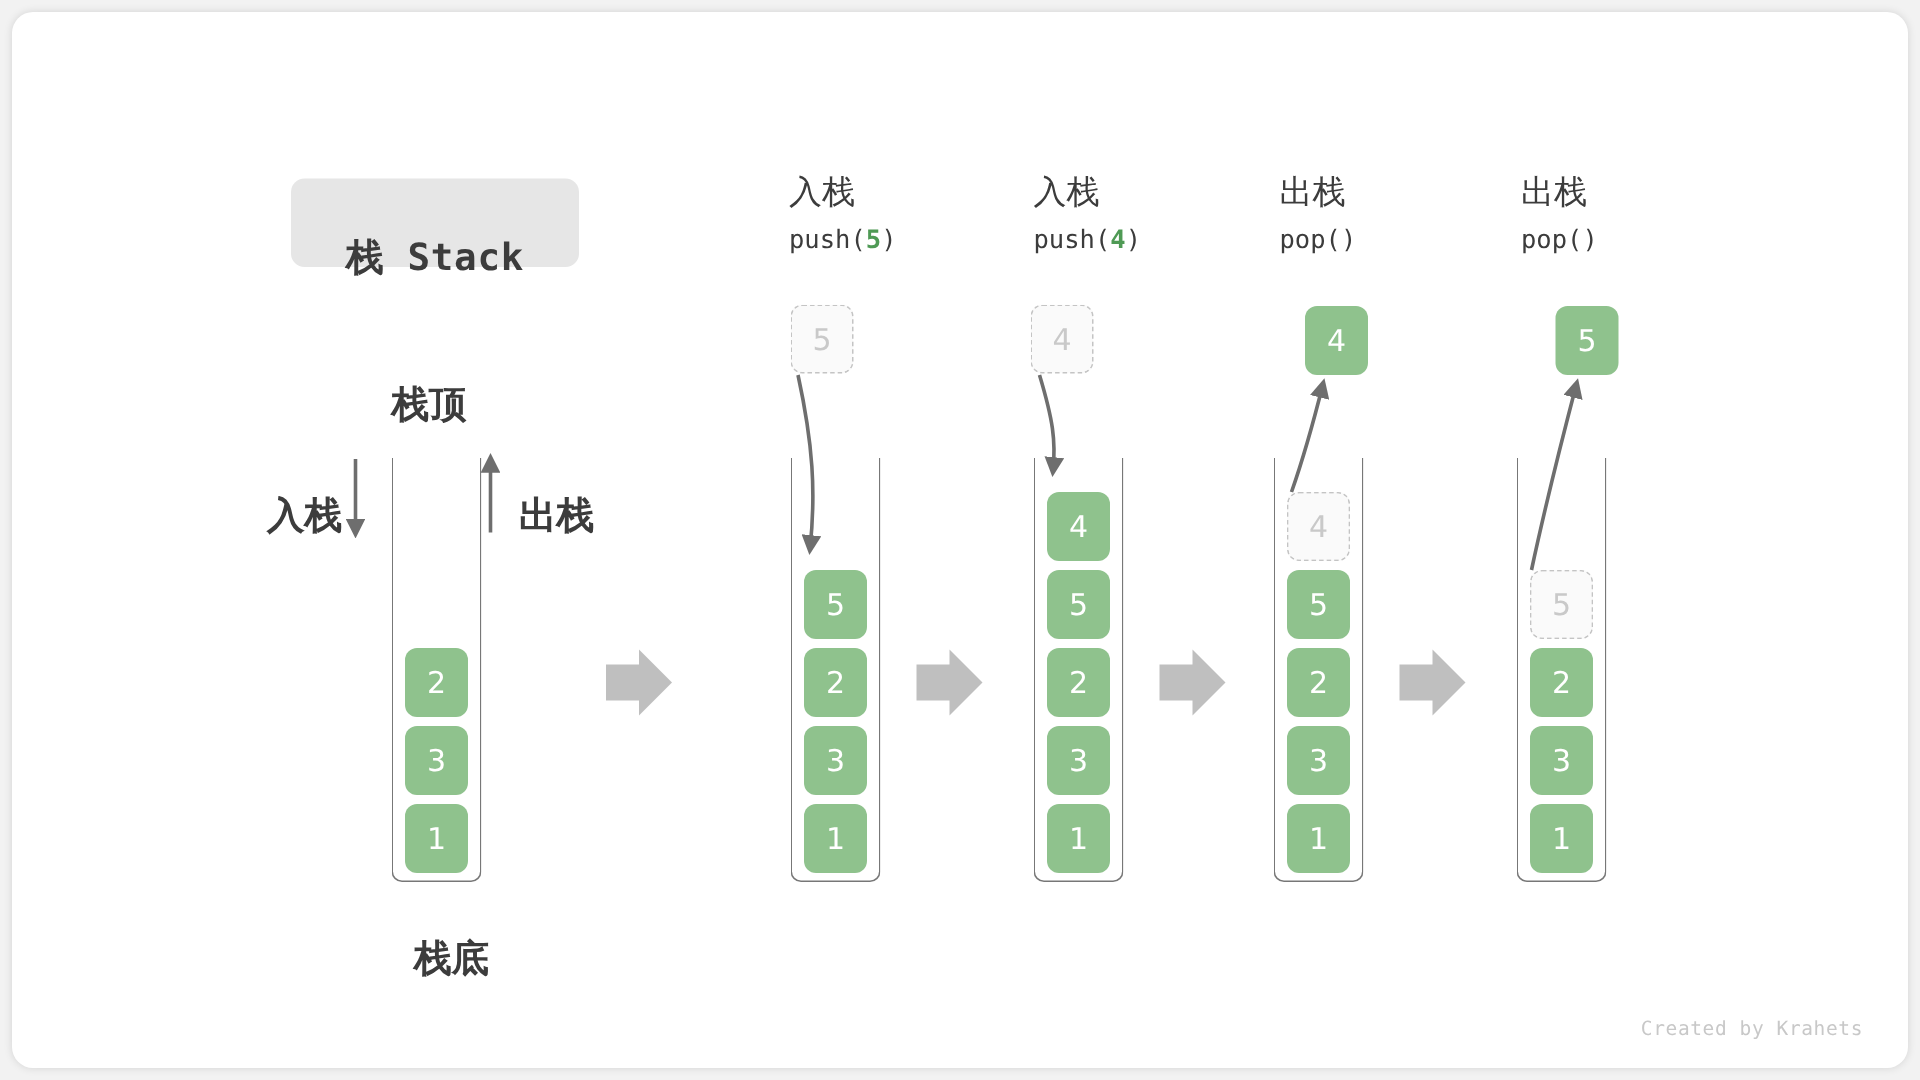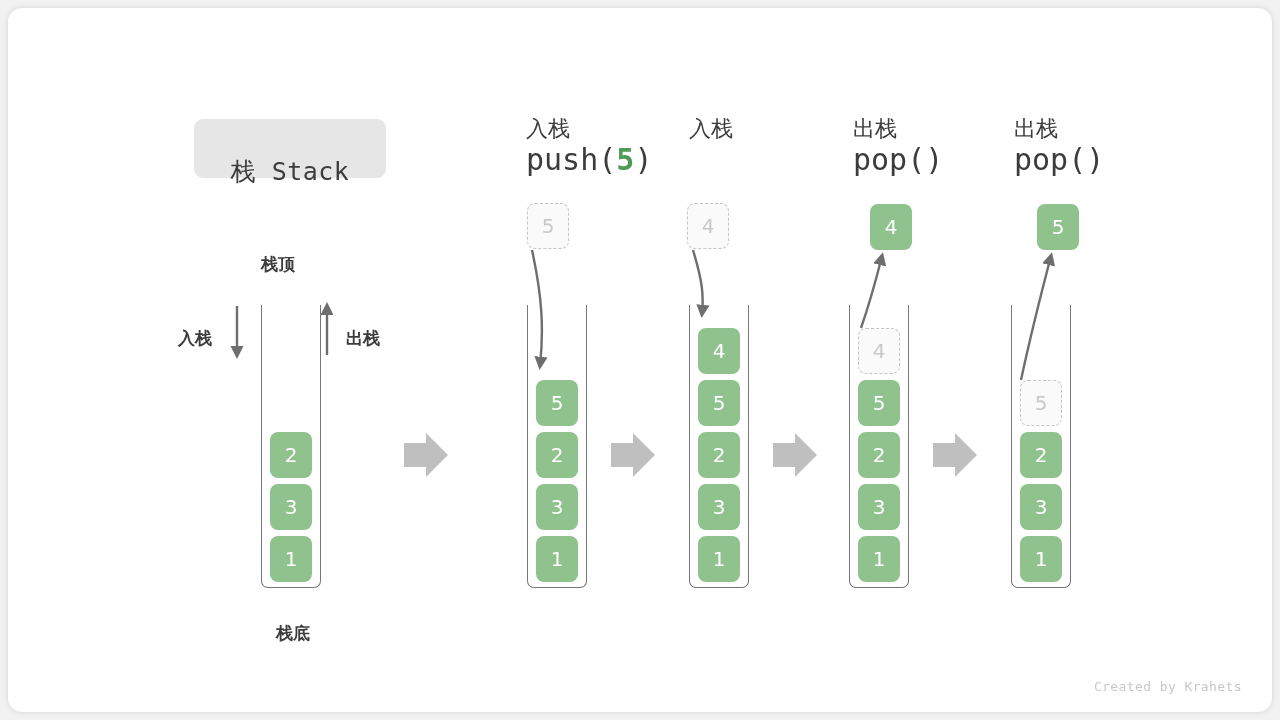"栈 Stack" #title-chip .txt { font-weight: 400 -> 700 }
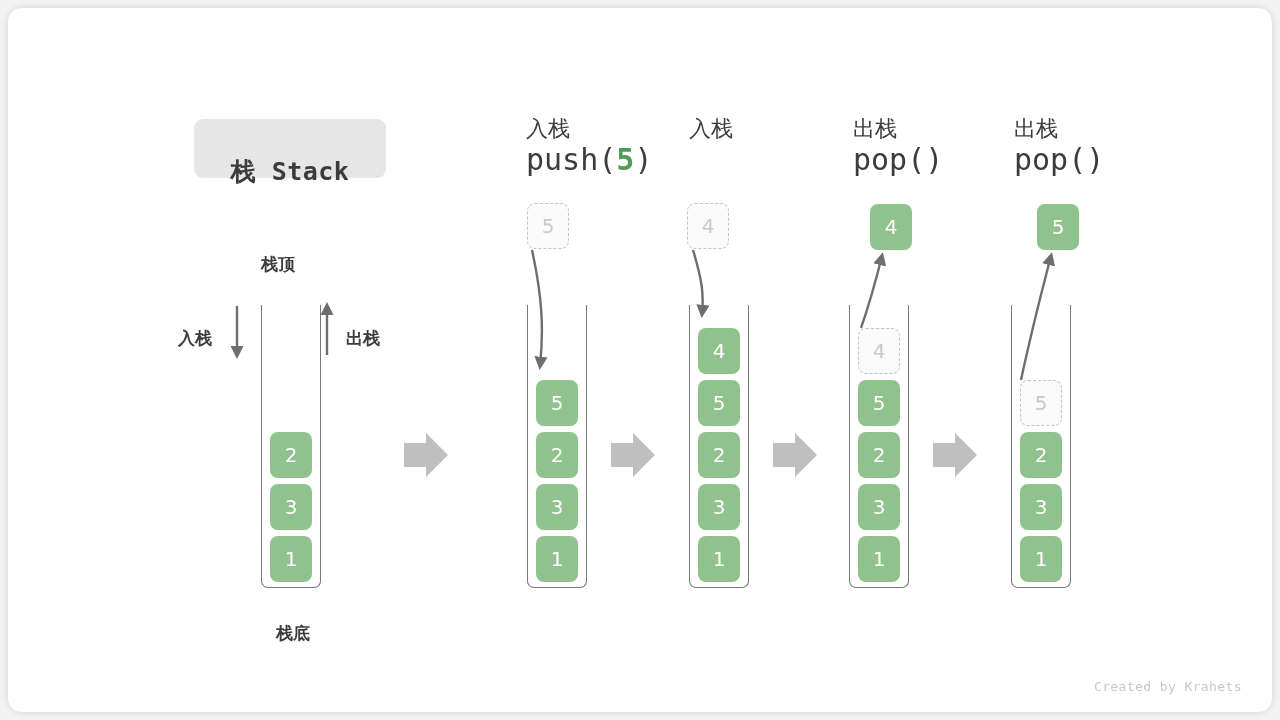"push(5)" .col-head .l2 { font-size: 30px -> 17px }
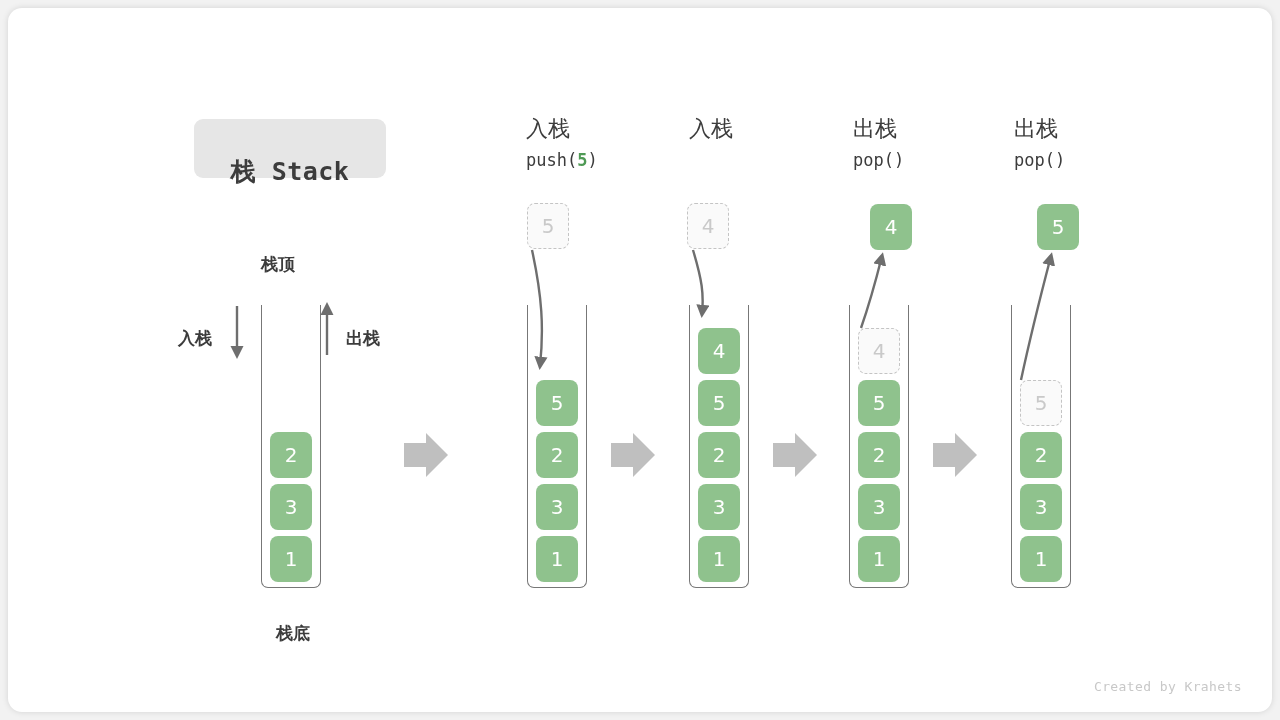"push(4)" span.l2 { html: none -> <span><span>push(</span><span>4</span><span>)</span></span> }
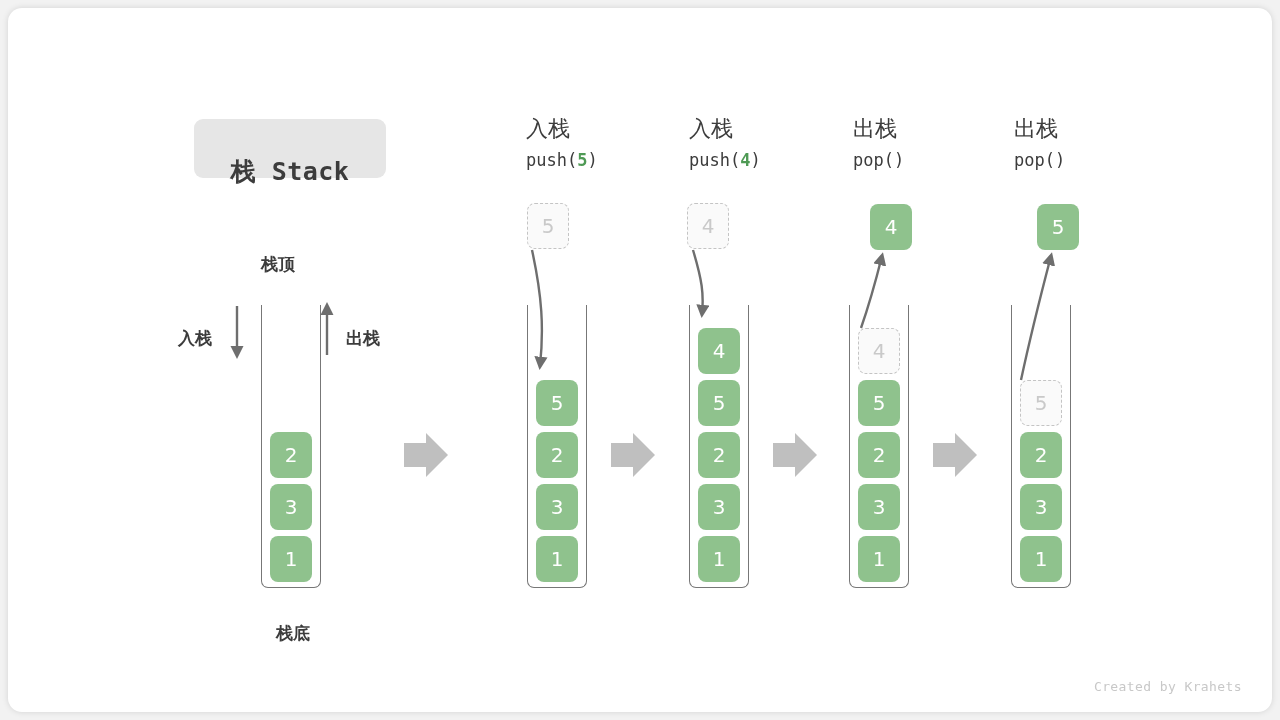"栈顶" .cjk-label { font-size: 17px -> 25px }
